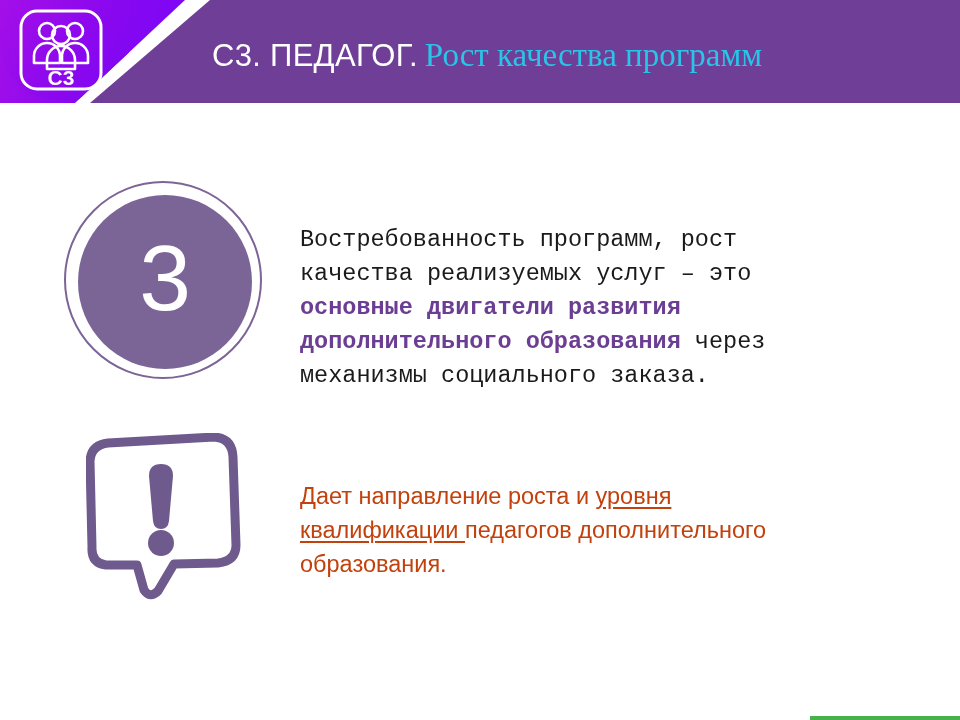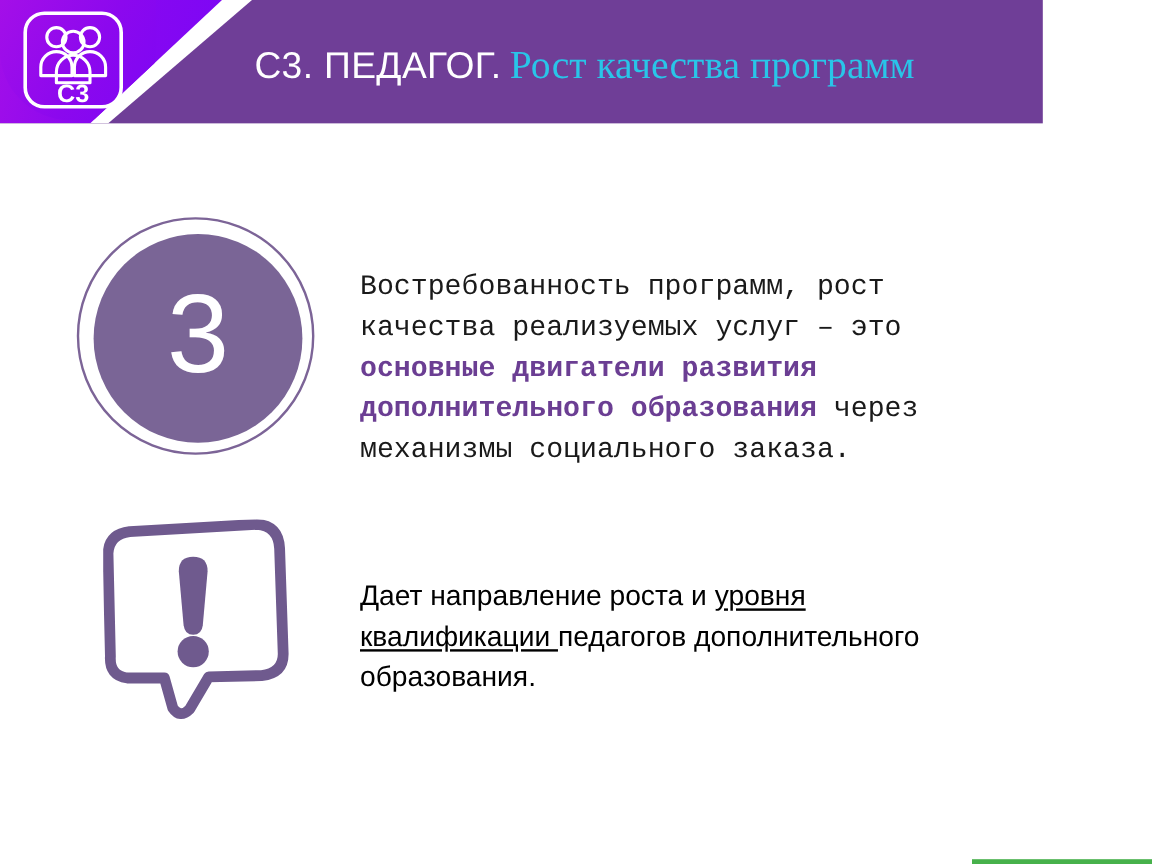"С3" .header-band { width: 869px -> 960px }
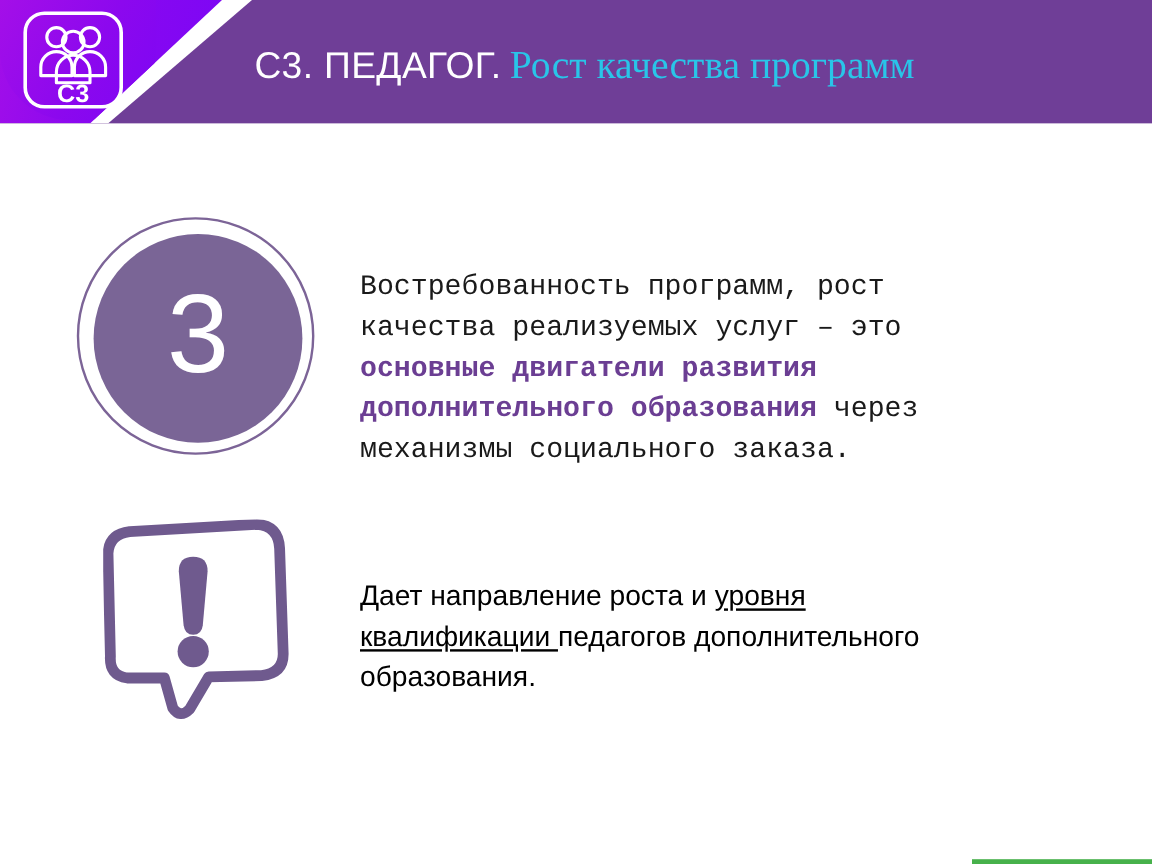"Дает направление роста и уровня" .para-two { color: #000000 -> #c2410c }
